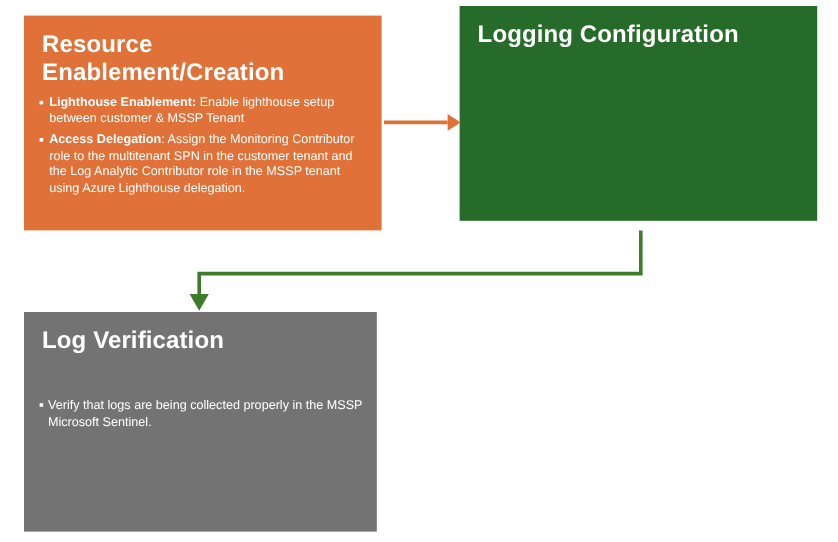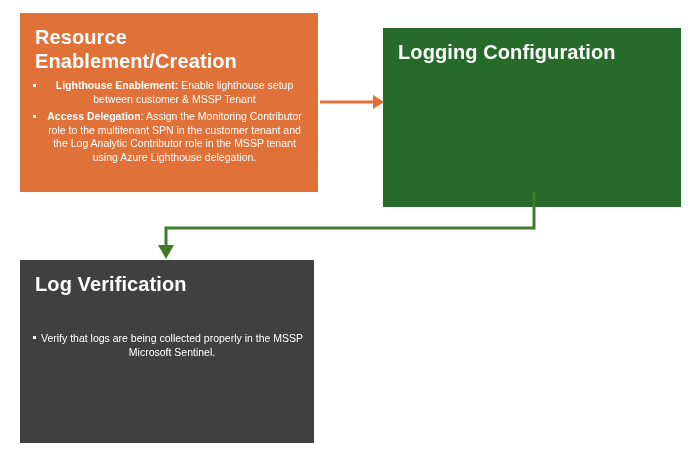"Logging Configuration" #box-logging { top: 28px -> 5px }
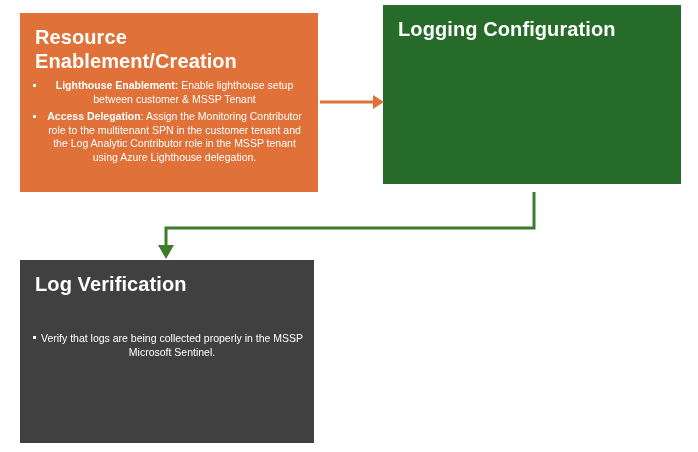"Lighthouse Enablement: Enable lighthouse" .bullets li { text-align: center -> left }
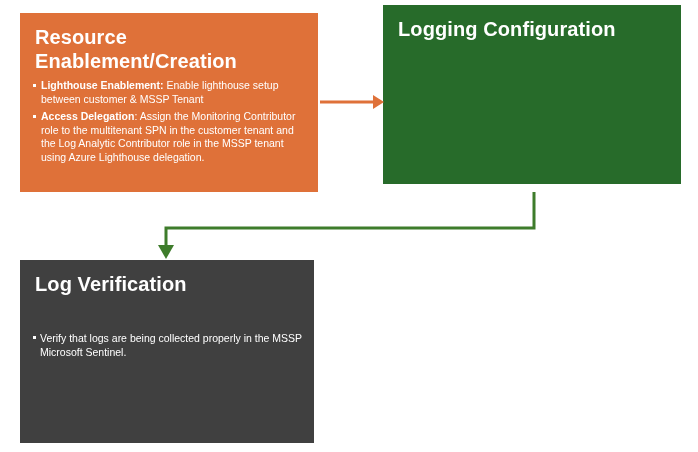"Log Verification" #box-verification { background: #404040 -> #737373 }
